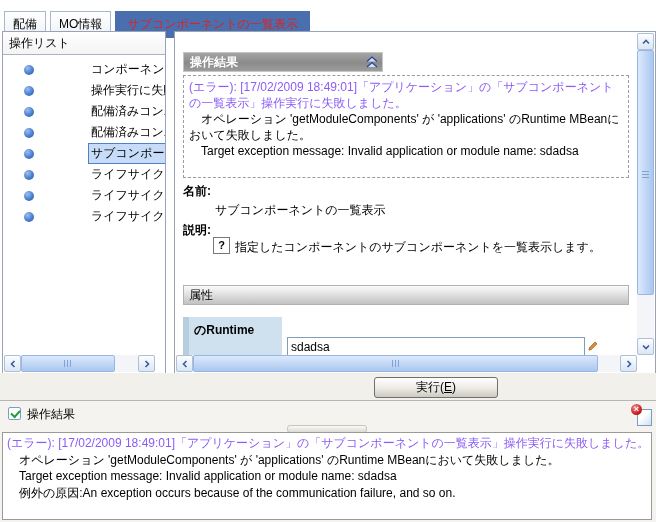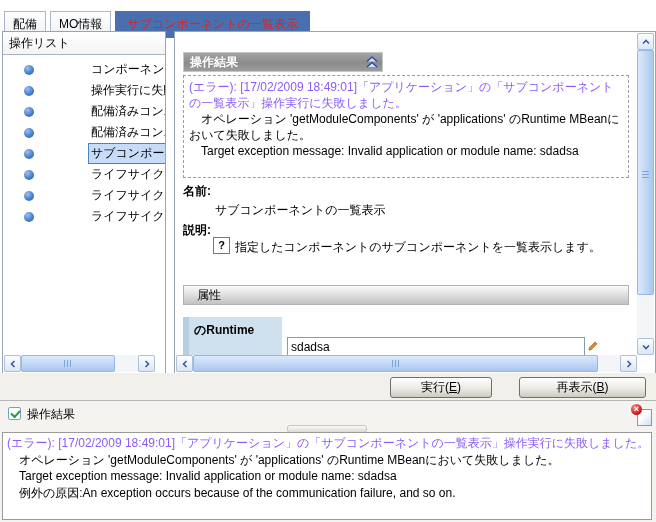"属性" .attr-bar { padding-left: 13px -> 5px }
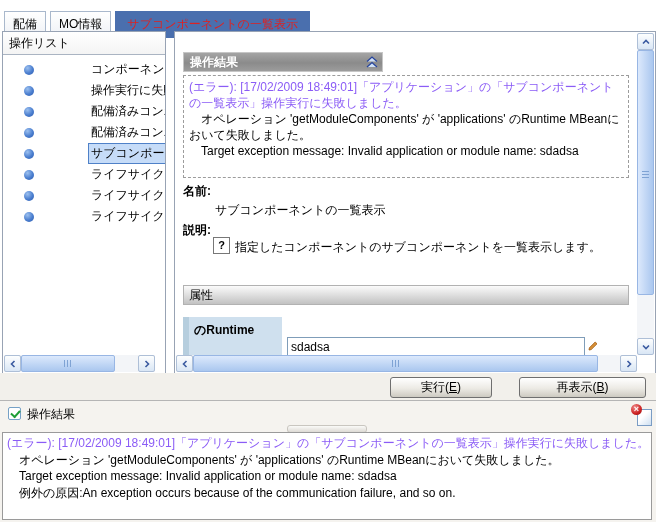"実行(E)" div.btn { left: 390px -> 374px; width: 102px -> 124px }
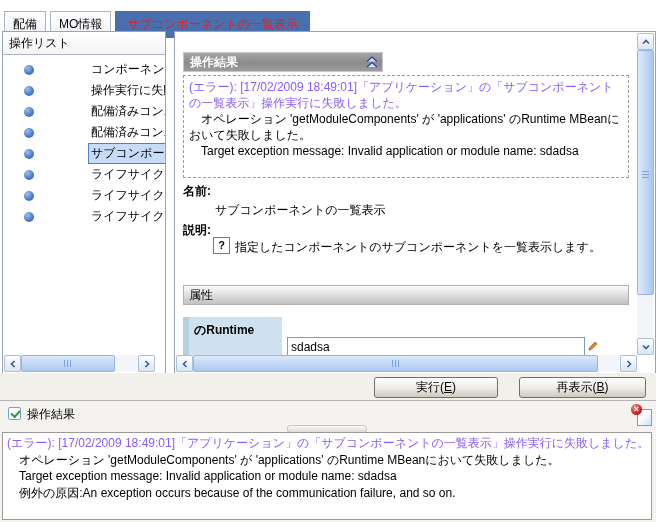"再表示(B)" div.btn { html: <div> <span>再表示(</span><span>B</span><span>)</span> </div> -> none }
